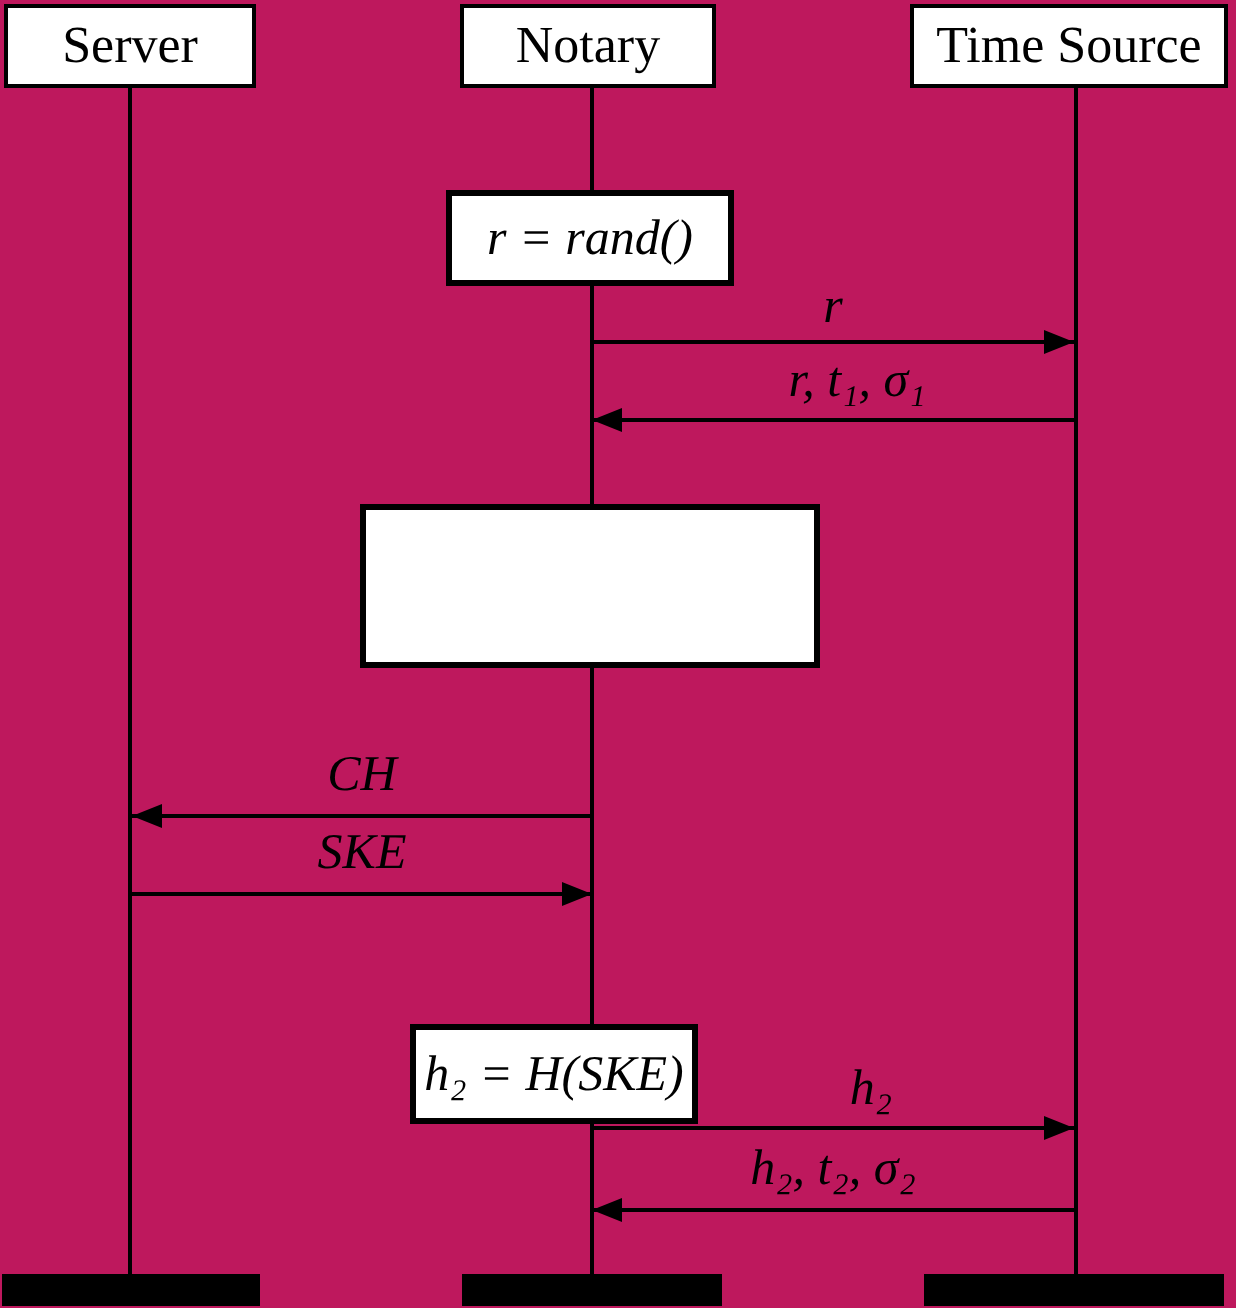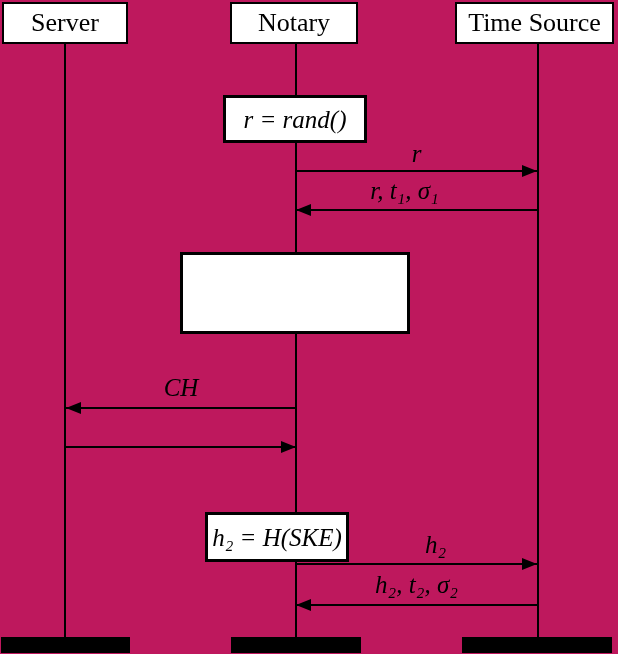"r, t₁, σ₁" div.msg-label { padding-left: none -> 24px }
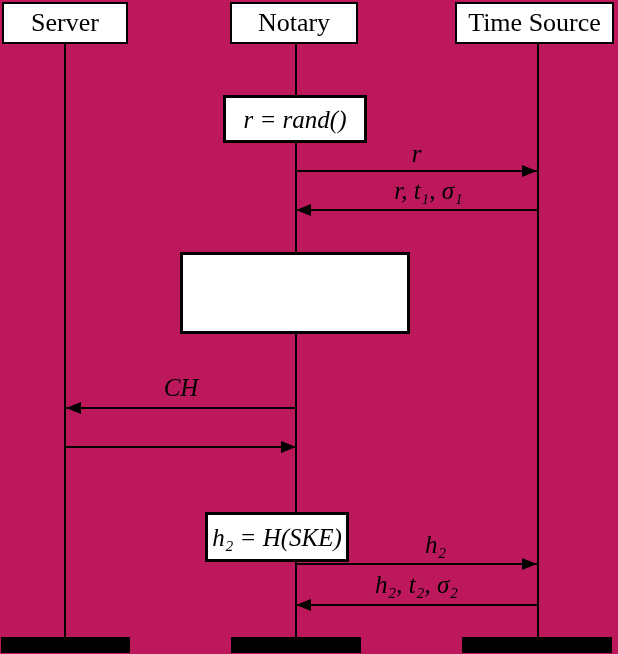"SKE" div.msg-label { html: none -> <div>SKE</div> }
